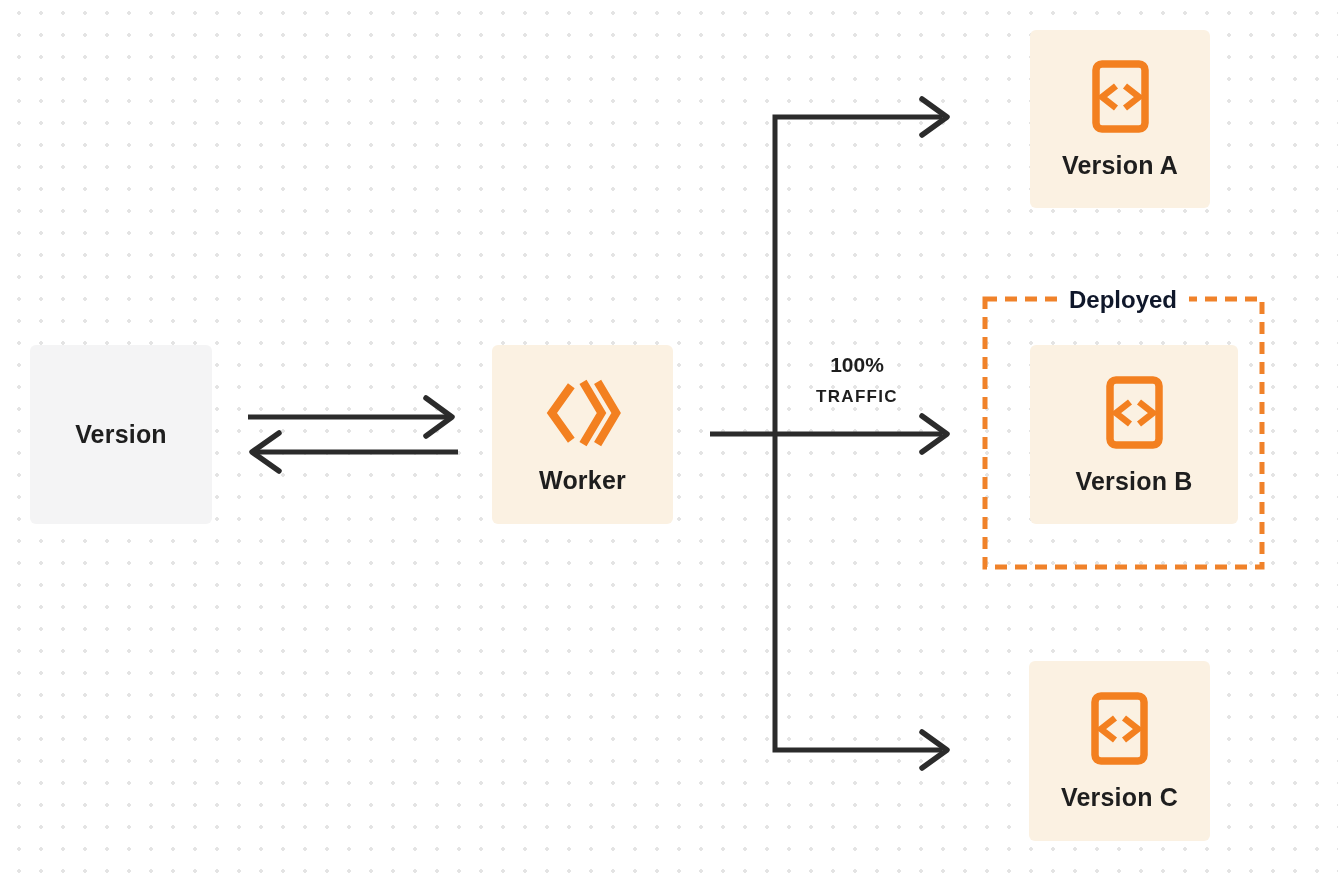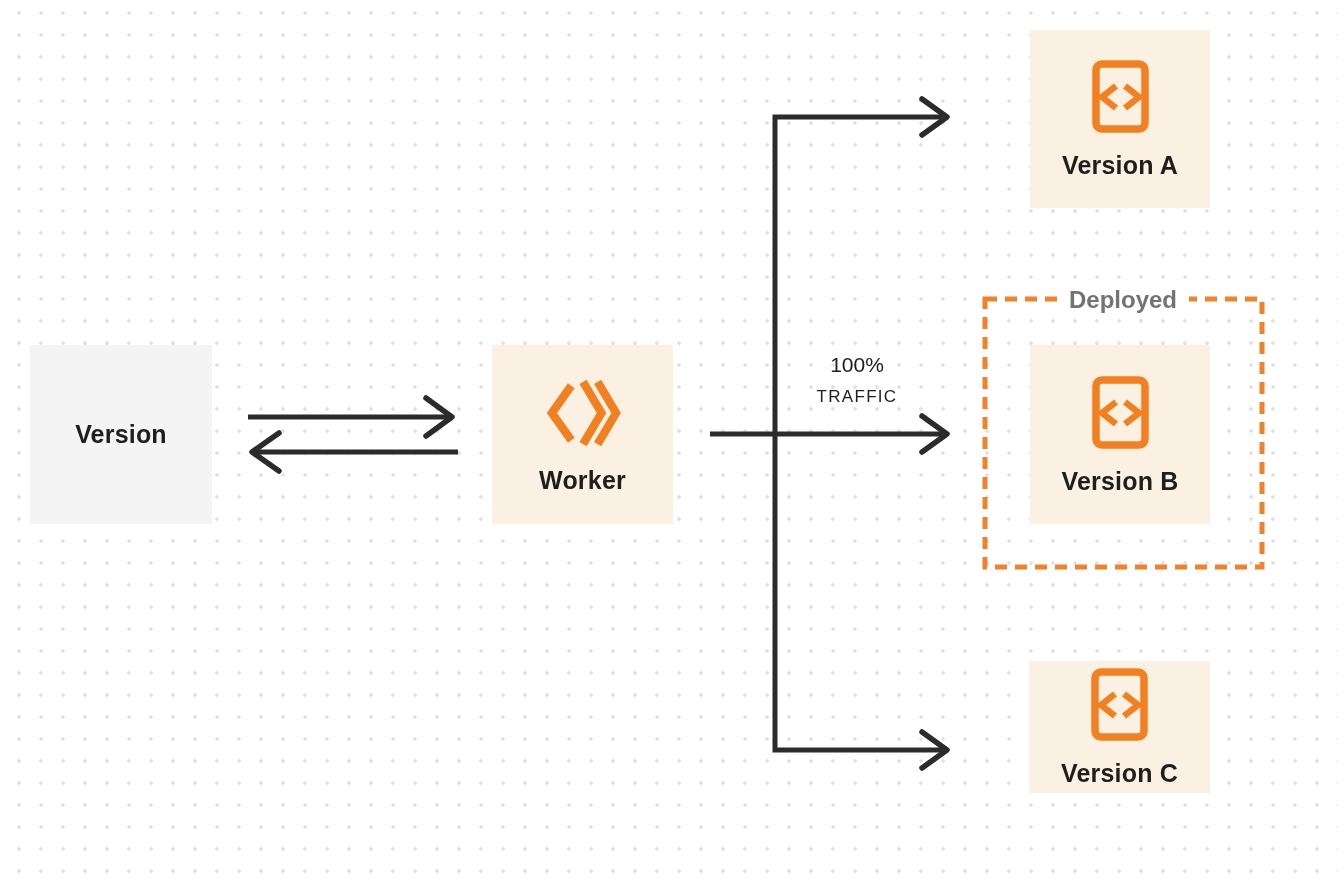"Version A" .card { border-radius: 0 -> 6px }
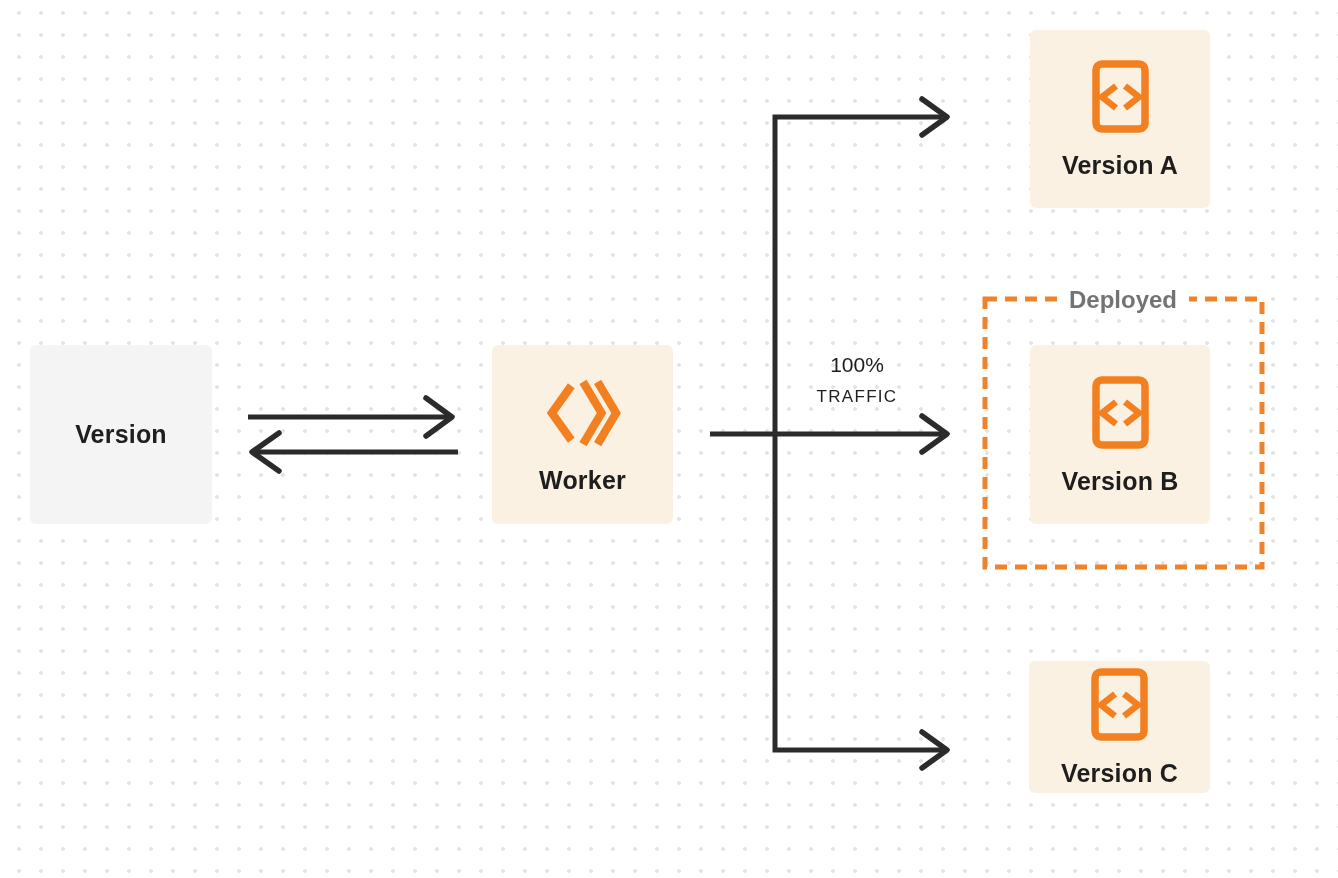"Deployed" .deployed-label { color: #737373 -> #0f172a }
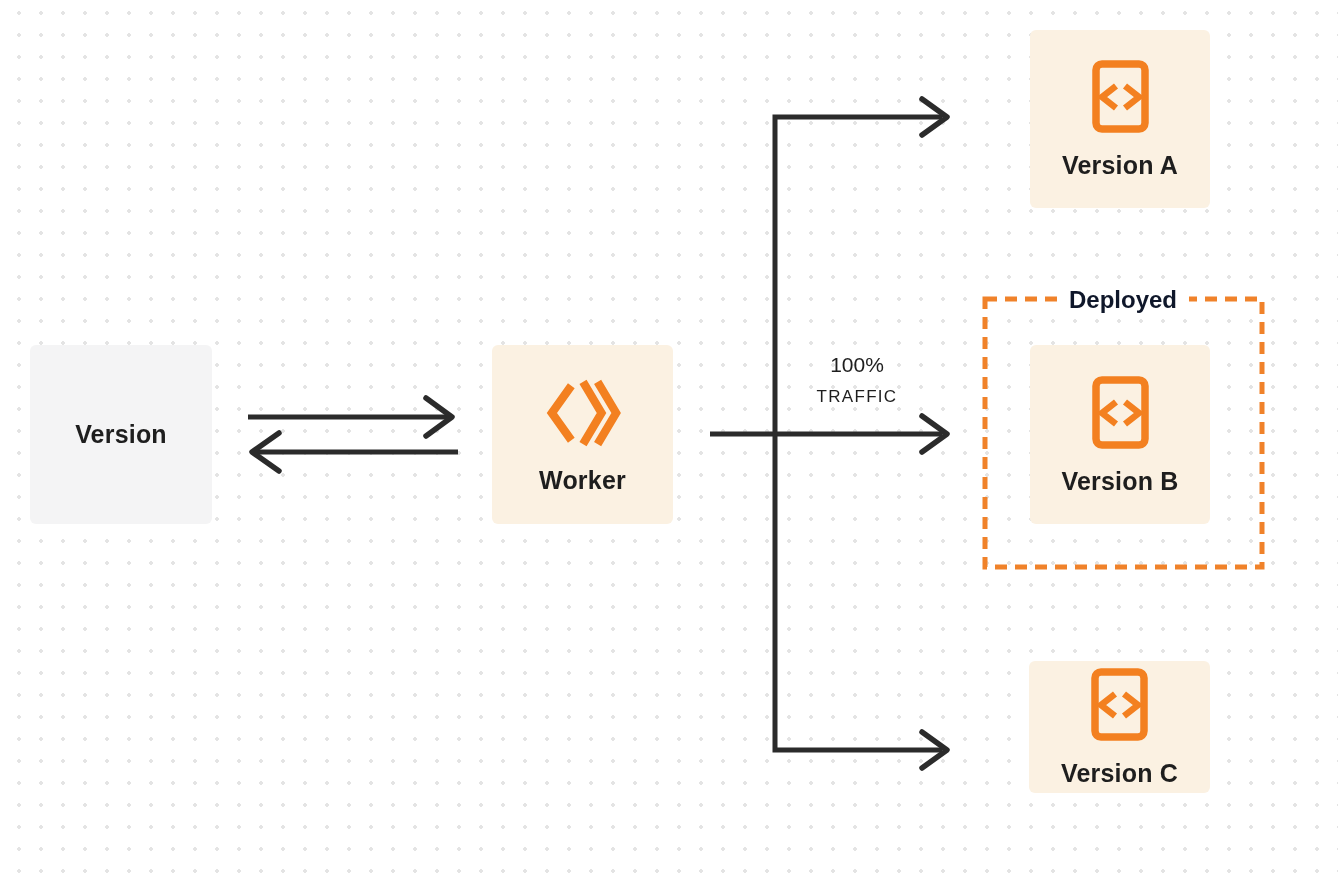"100%" .traffic-label { font-weight: 400 -> 700 }
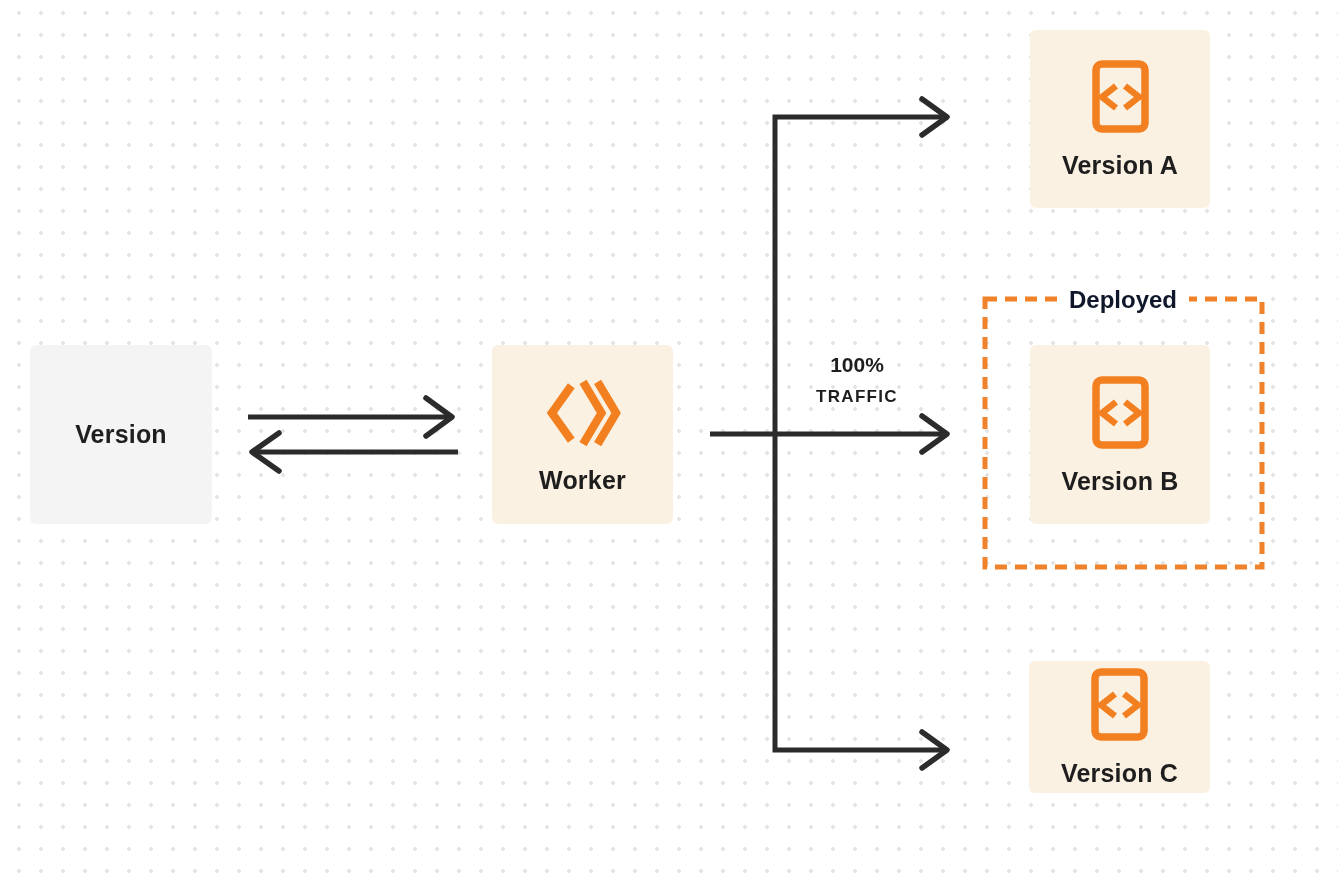"Version B" #version-b-card { width: 180px -> 208px }
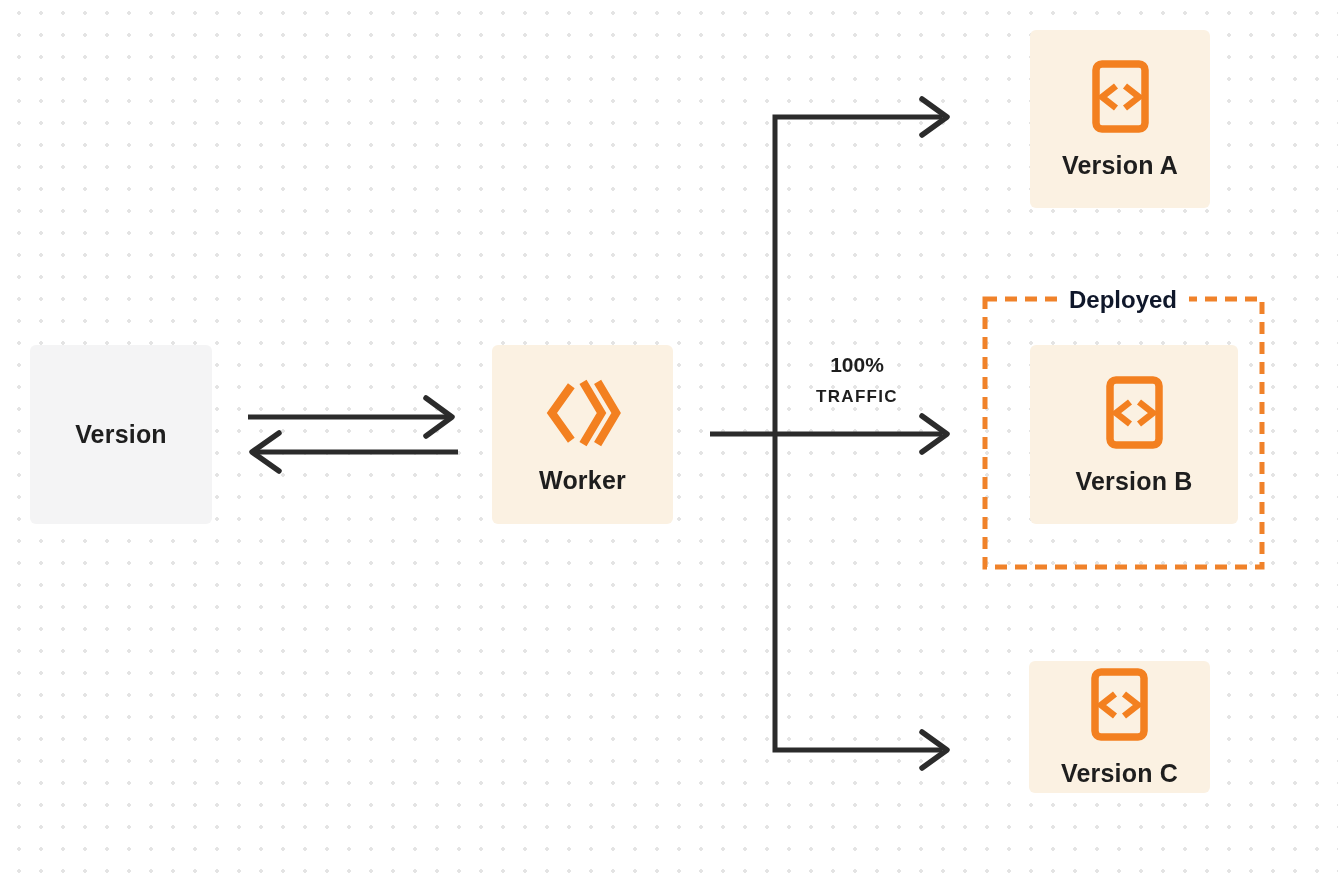"Version C" #version-c-card { height: 132px -> 180px }
